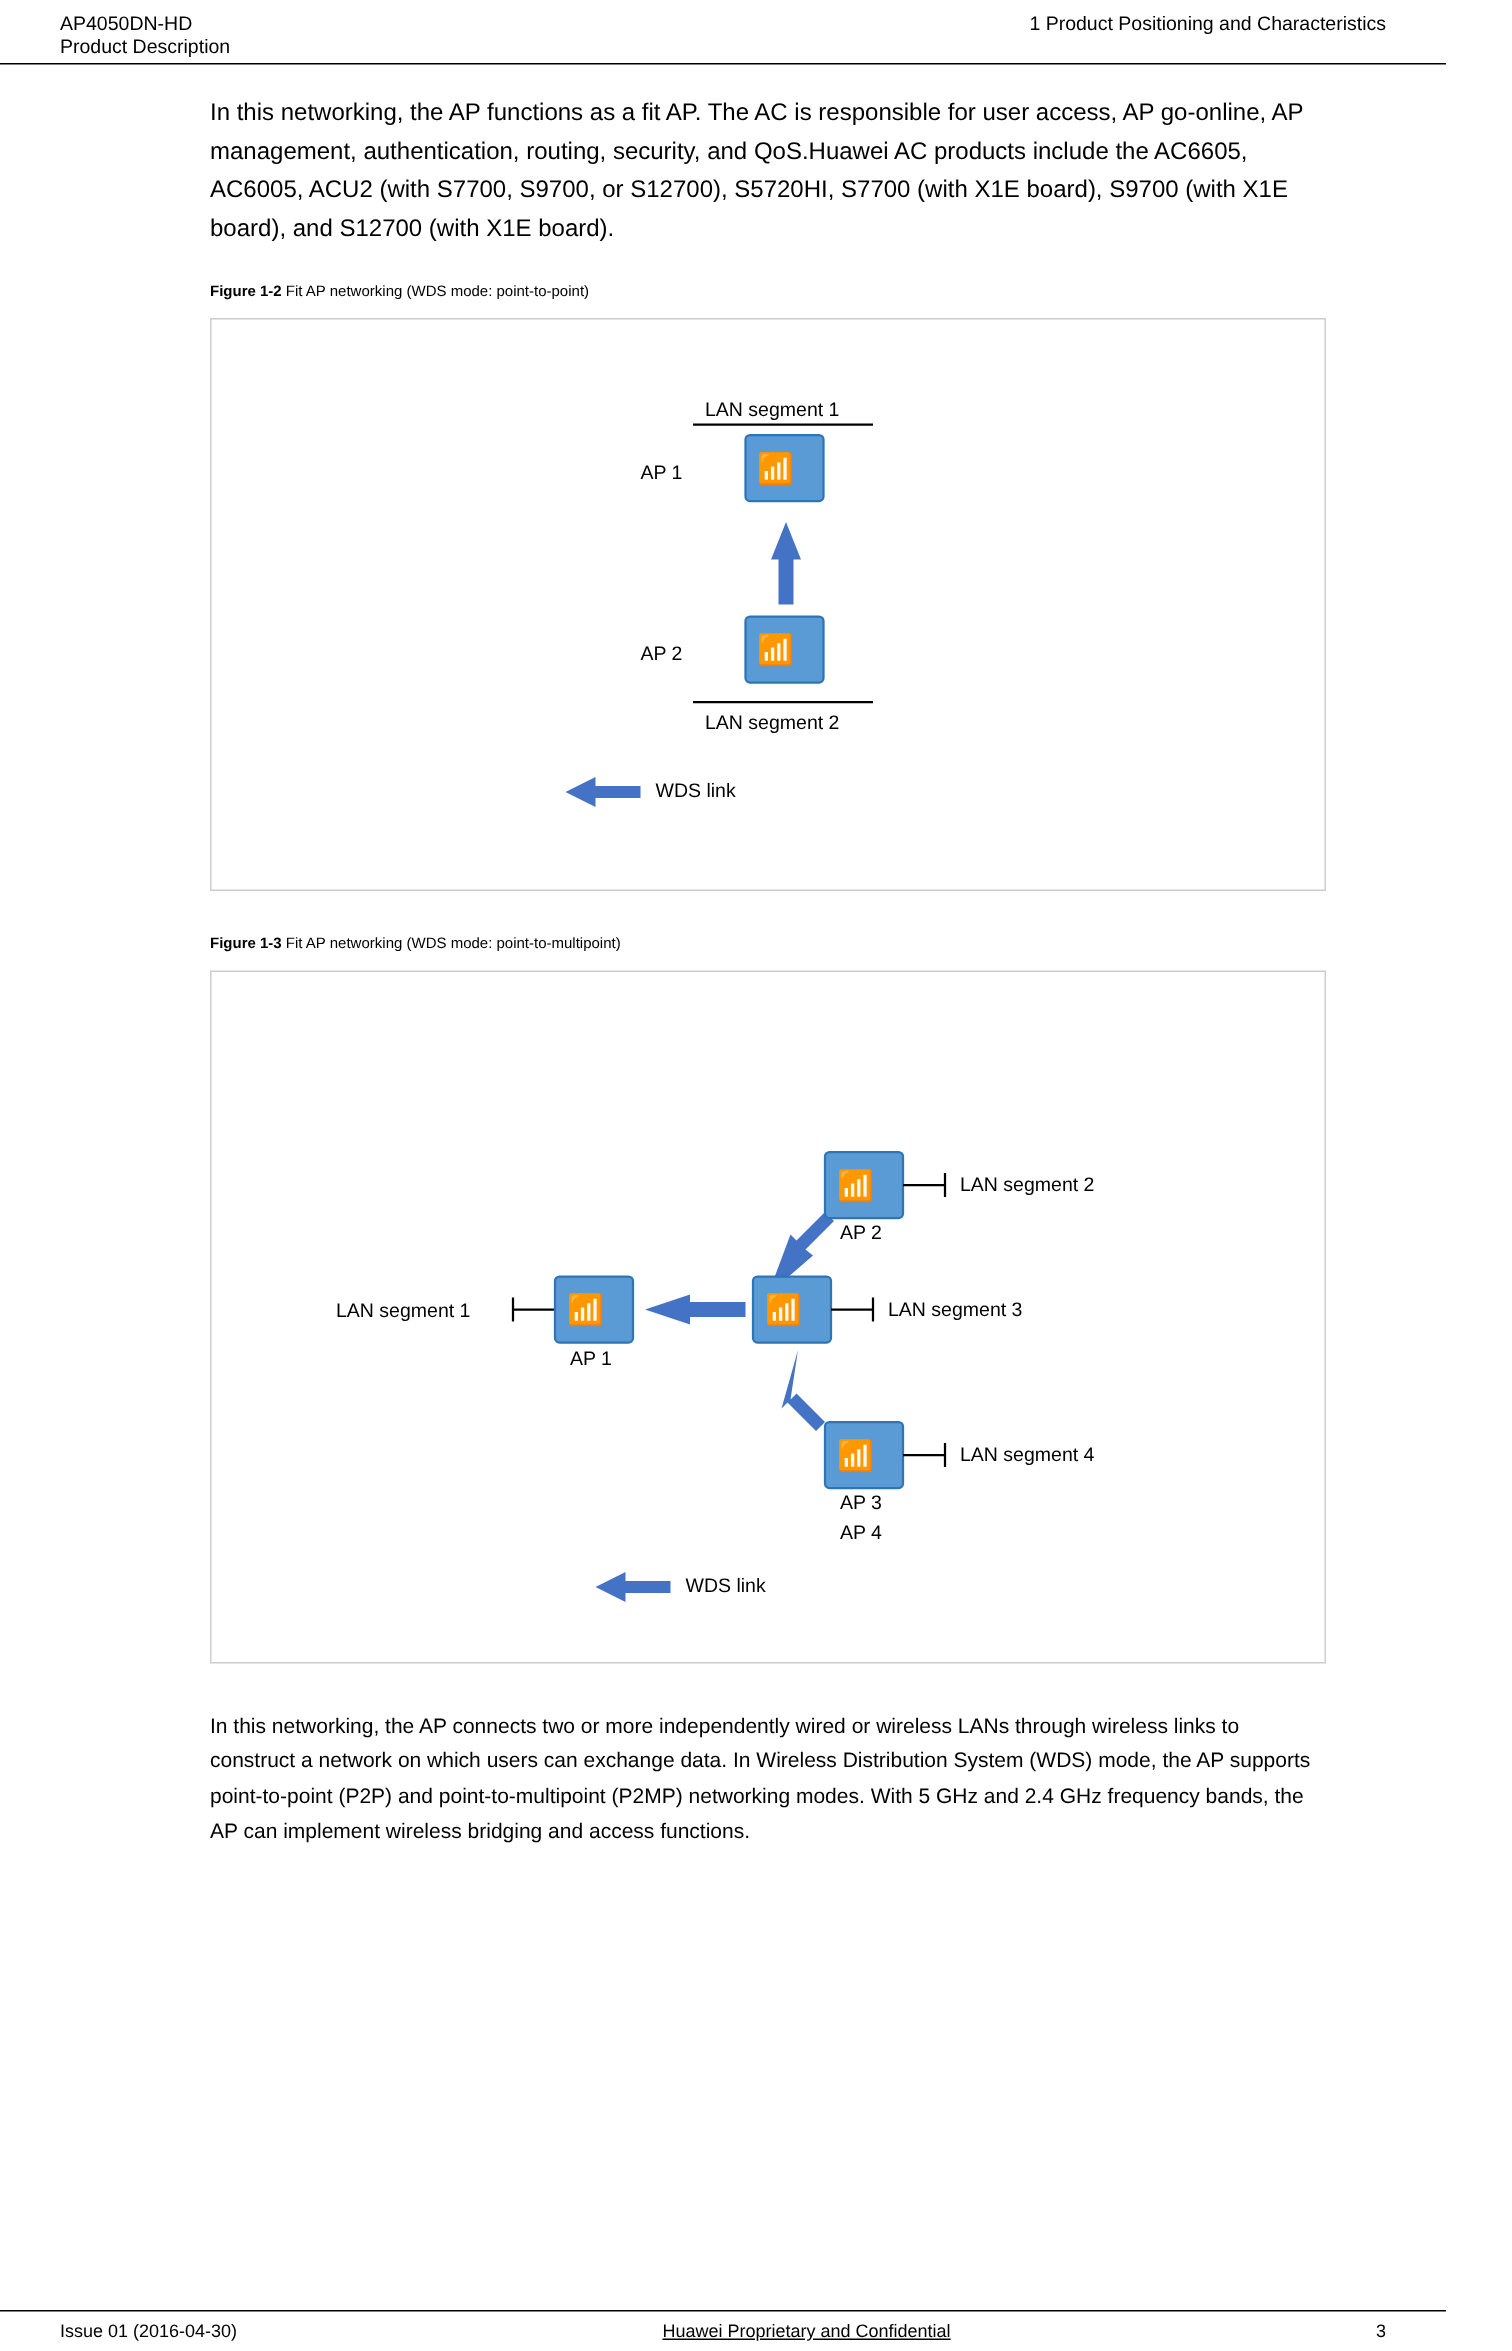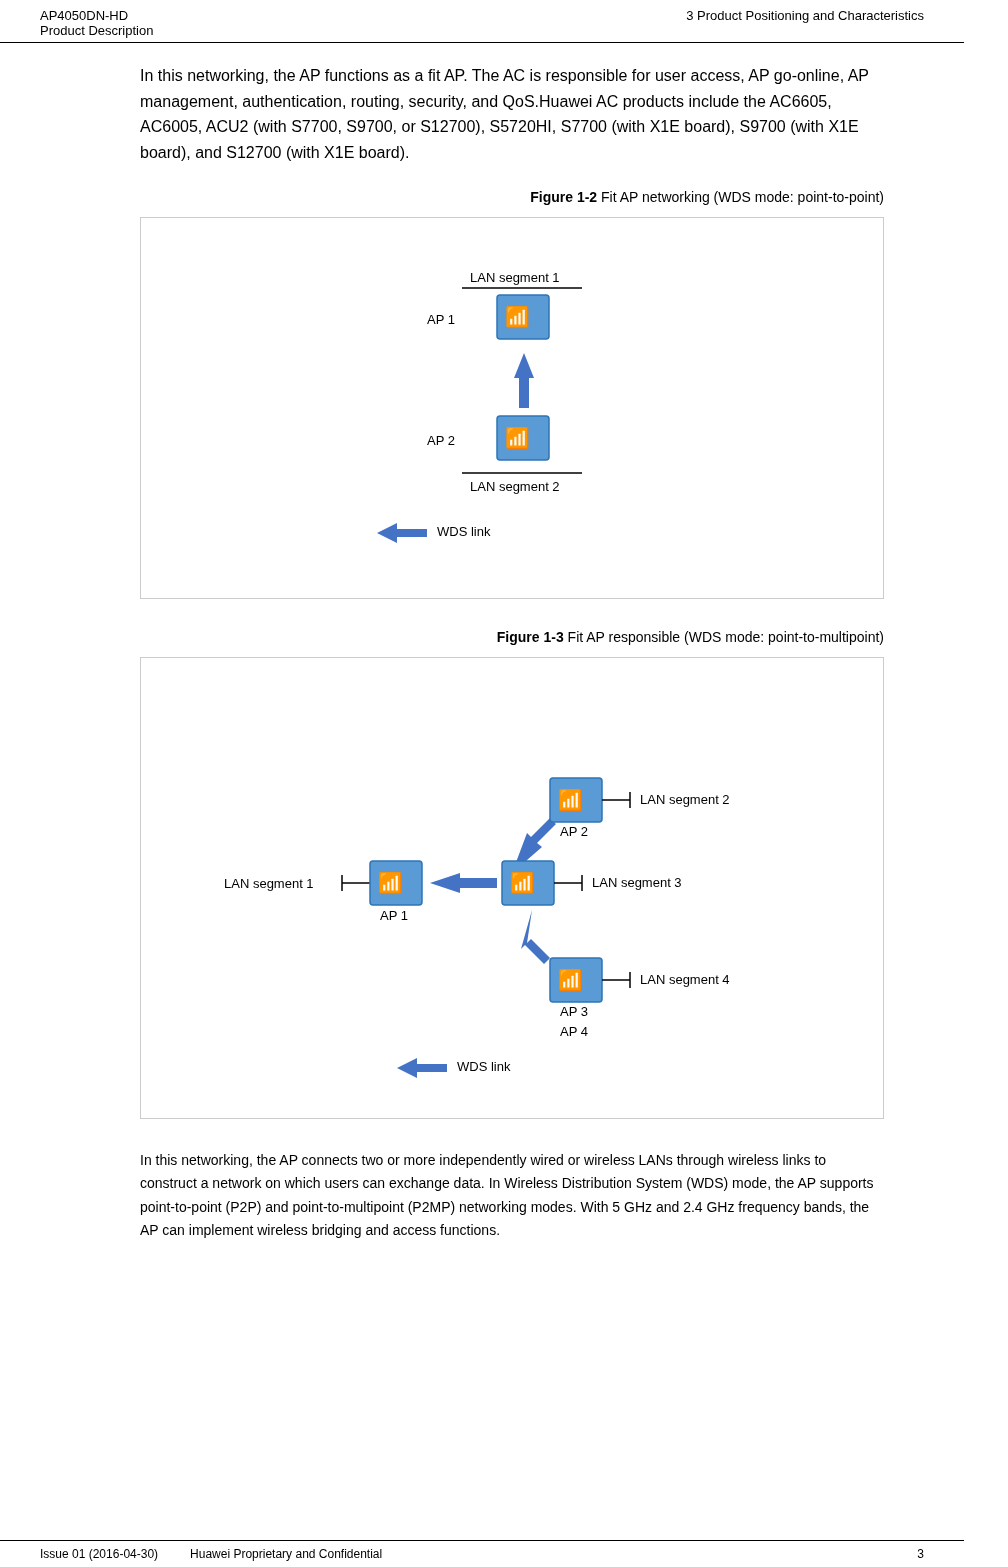"3 Product Positioning and" div { text: 3 -> 1 }
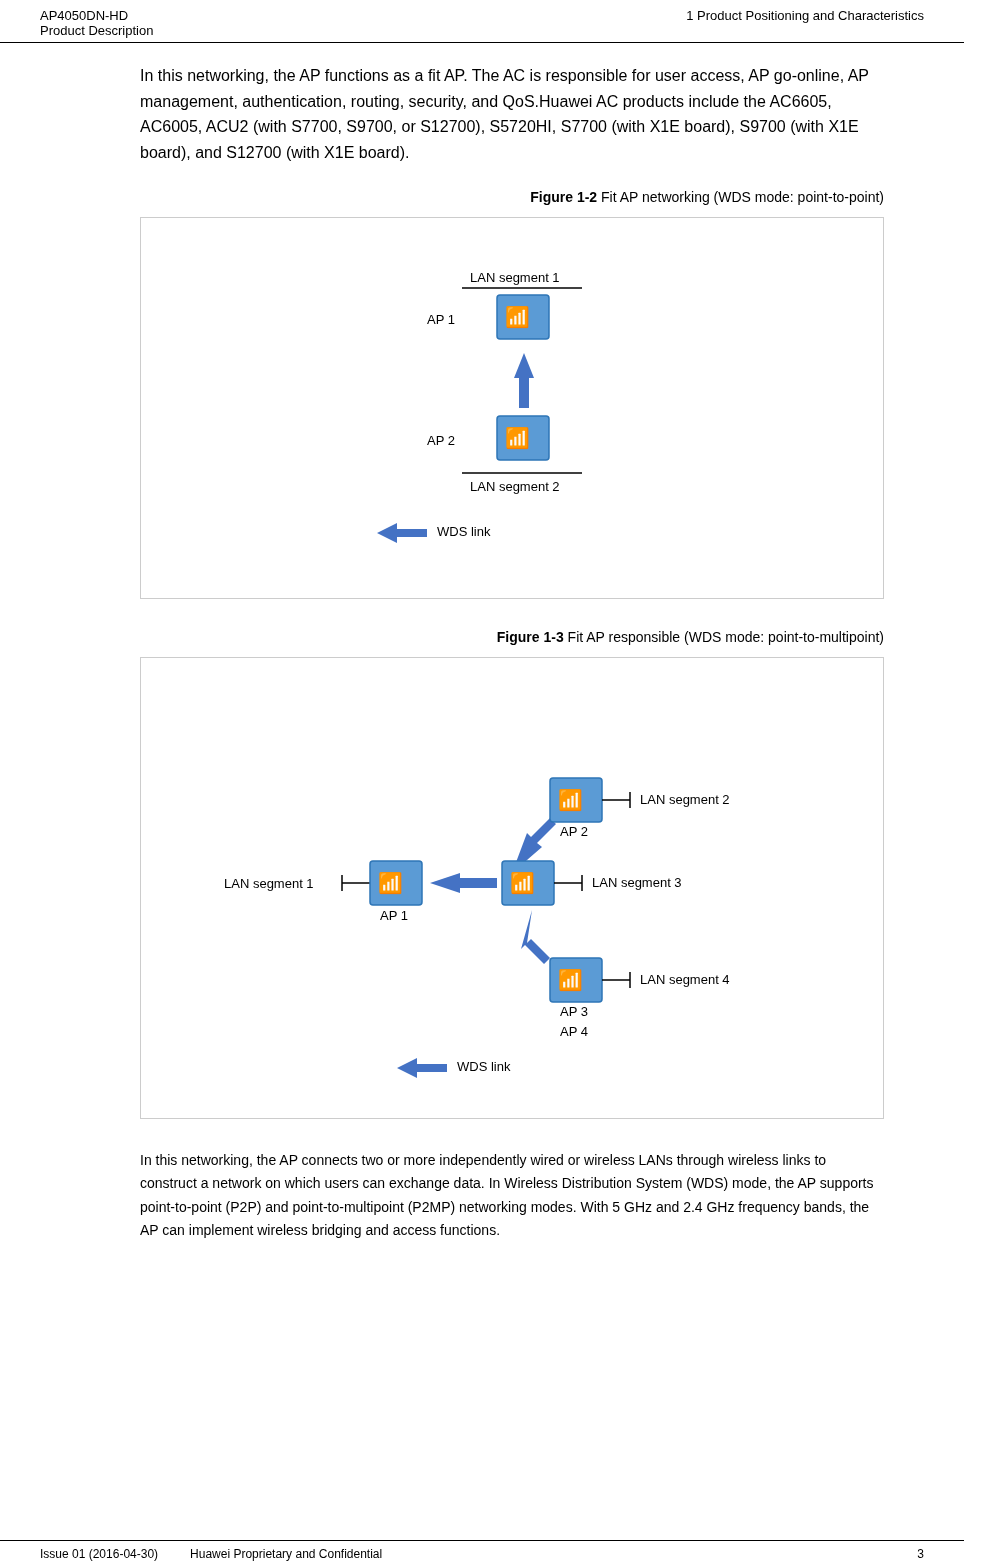"Figure 1-2 Fit AP networking" .figure-label { font-size: 14px -> 10px; text-align: right -> none }
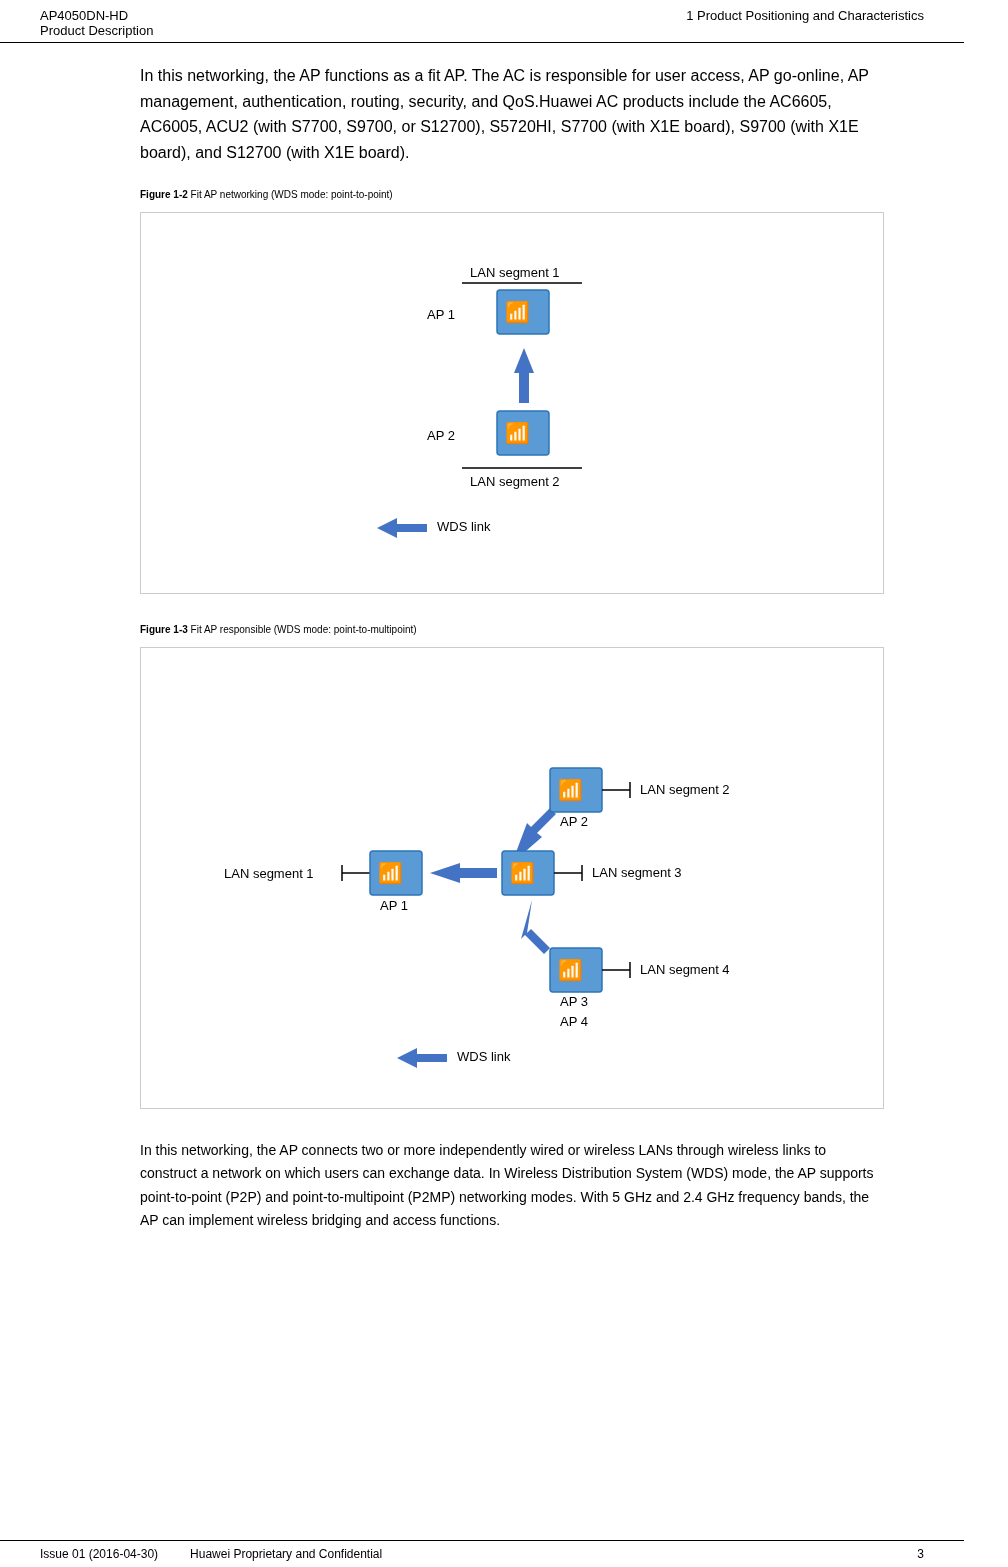"Fit AP responsible (WDS mode:" span.figure-title { text: responsible -> networking }
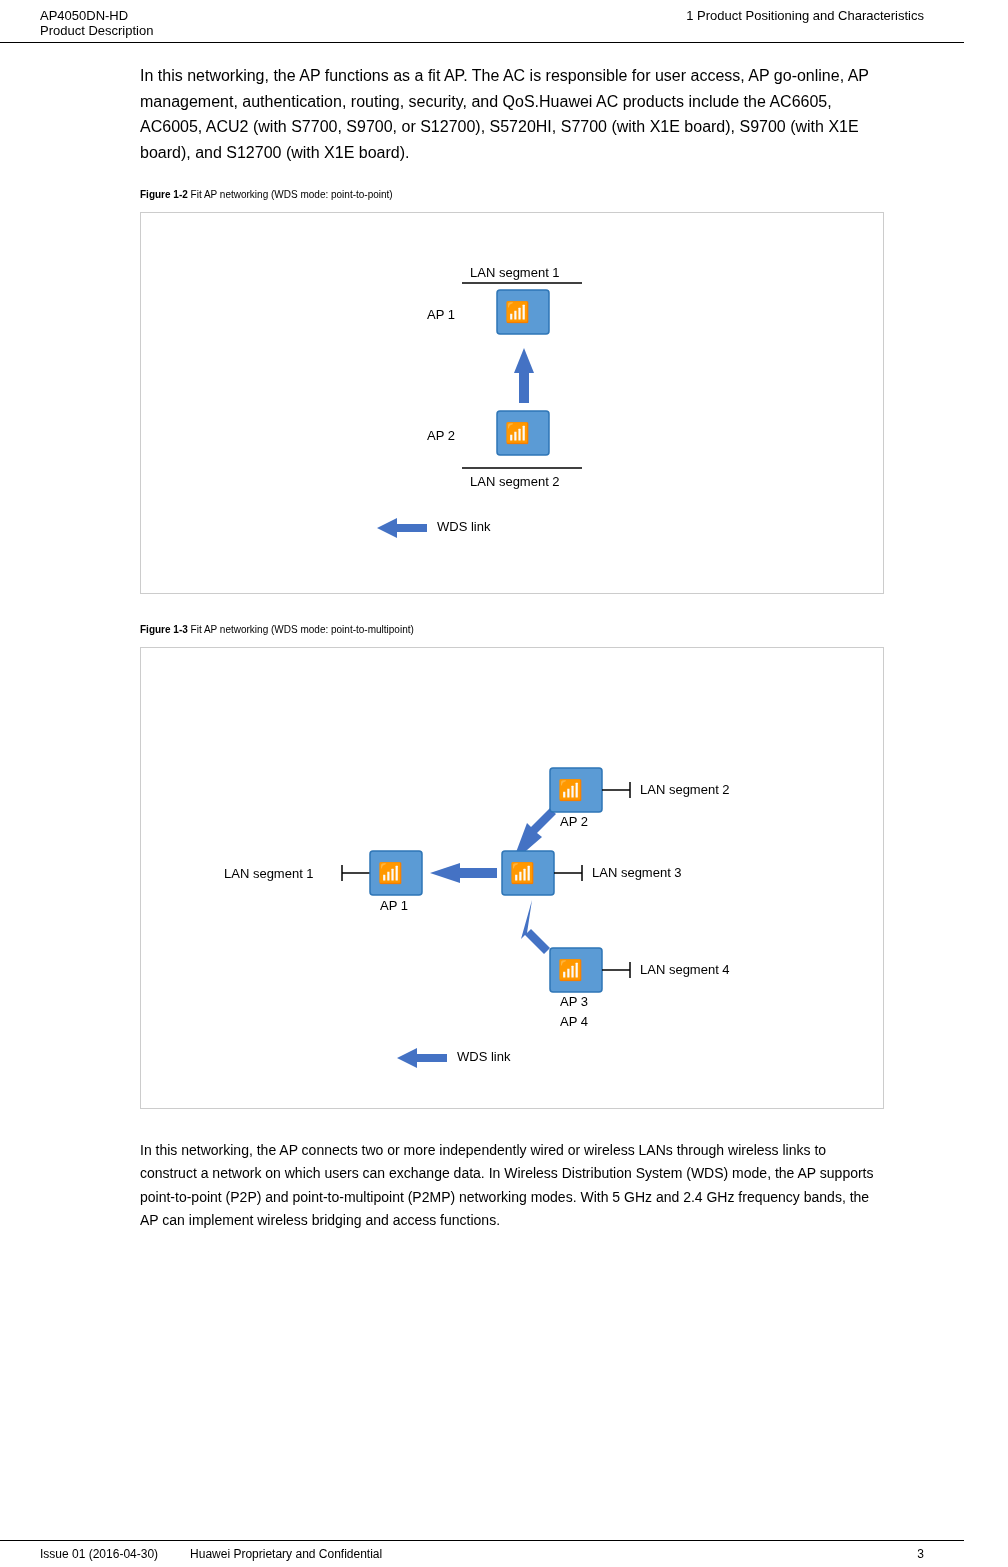"Huawei Proprietary and Confidential" .footer-center { text-align: none -> center; text-decoration: none -> underline }
